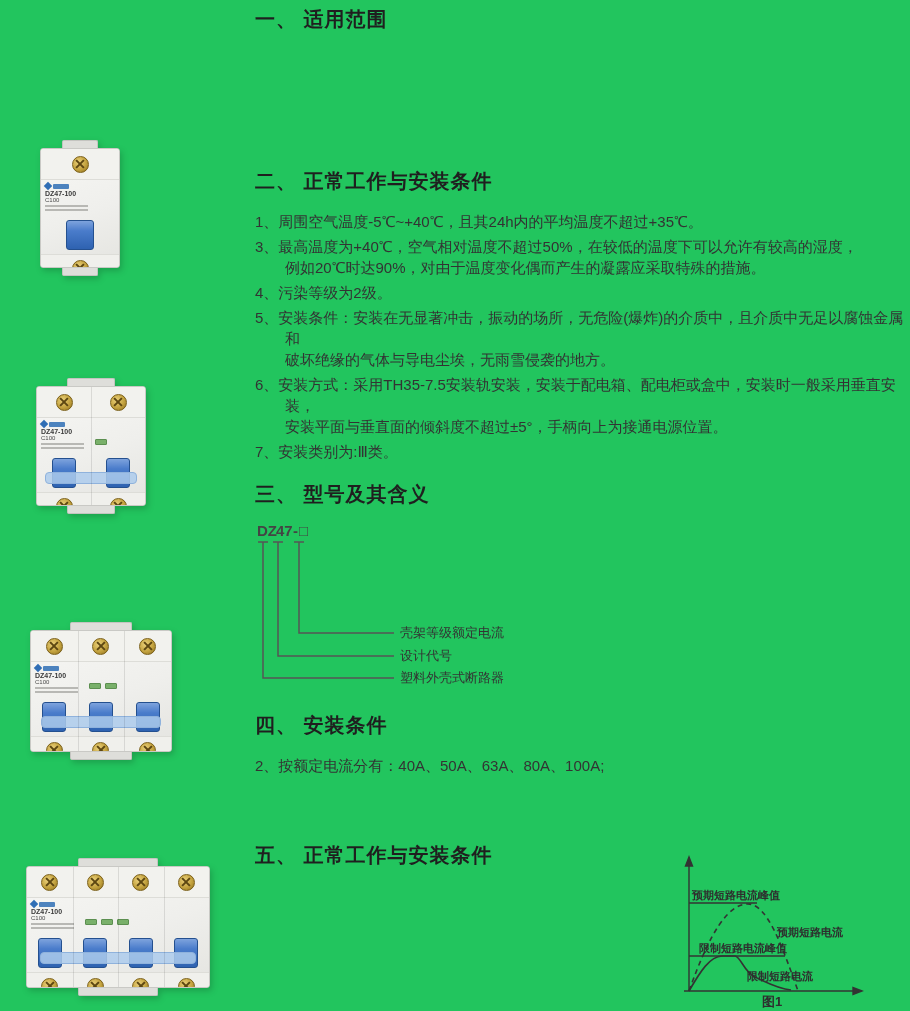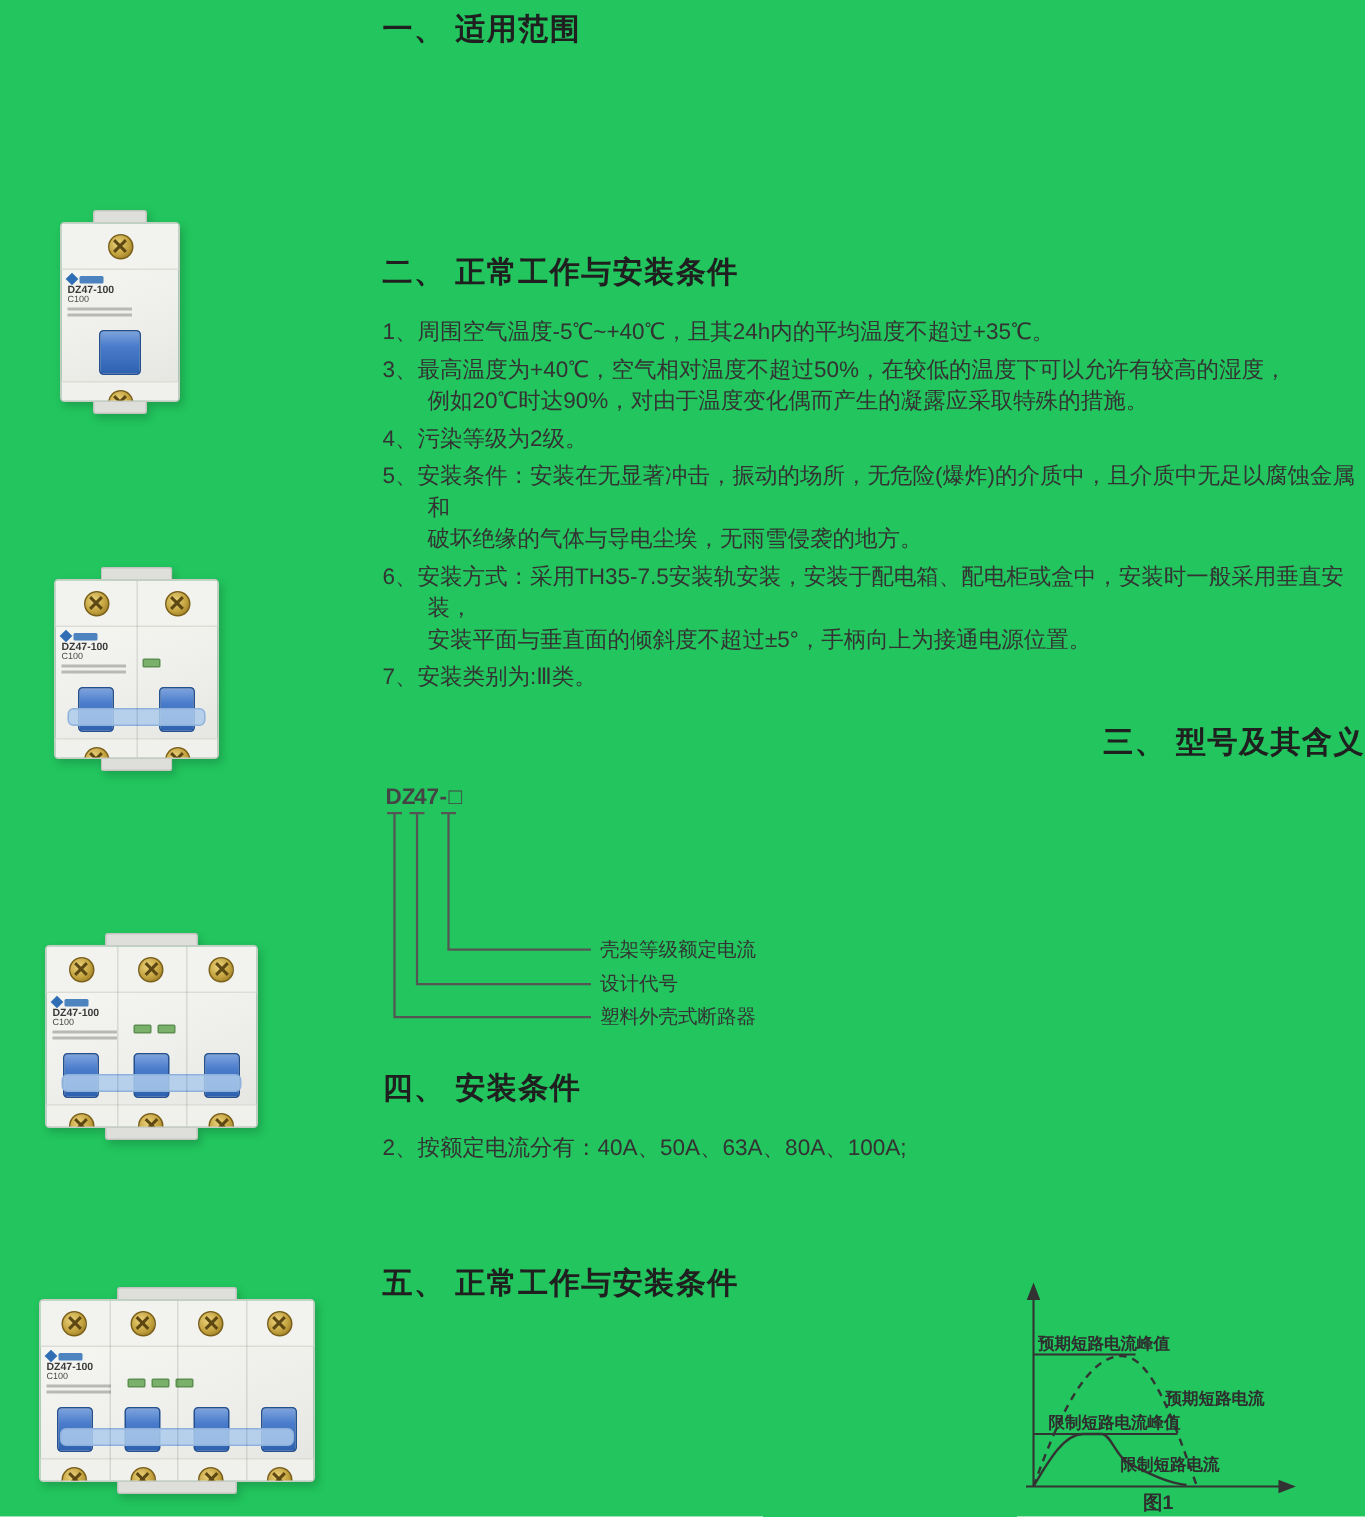"三、 型号及其含义" .sec-3 { text-align: right -> none }
